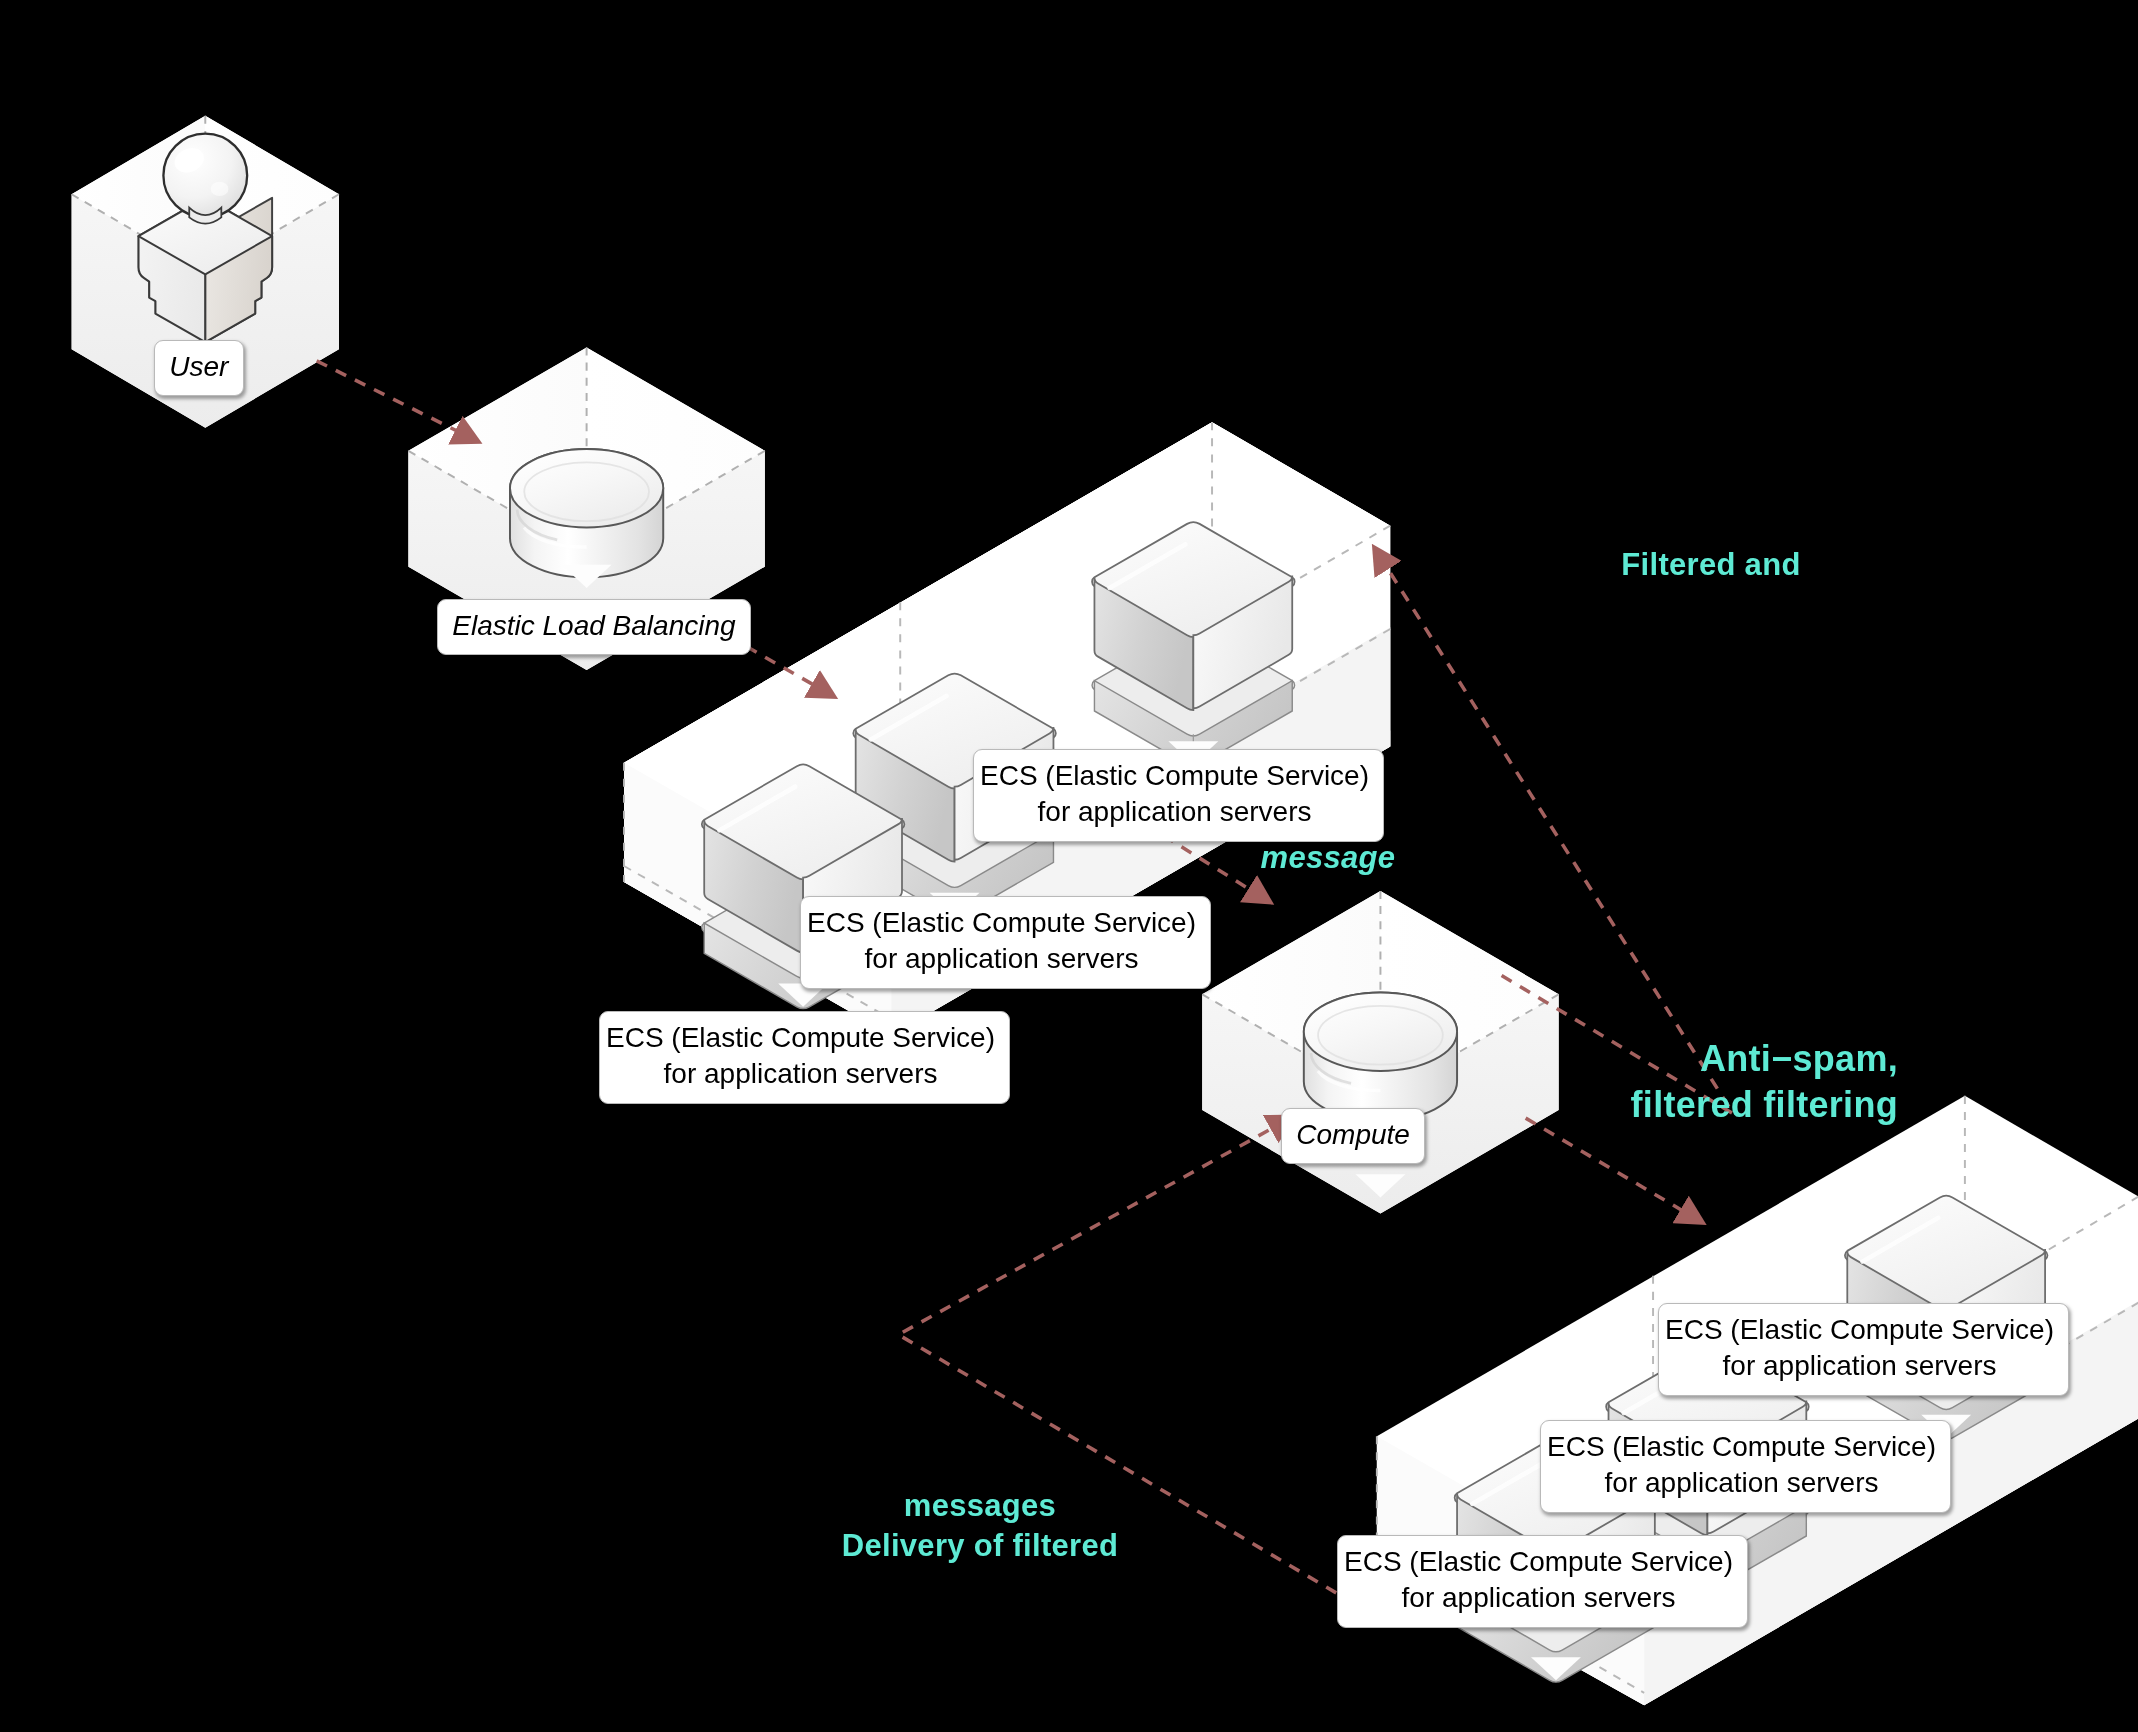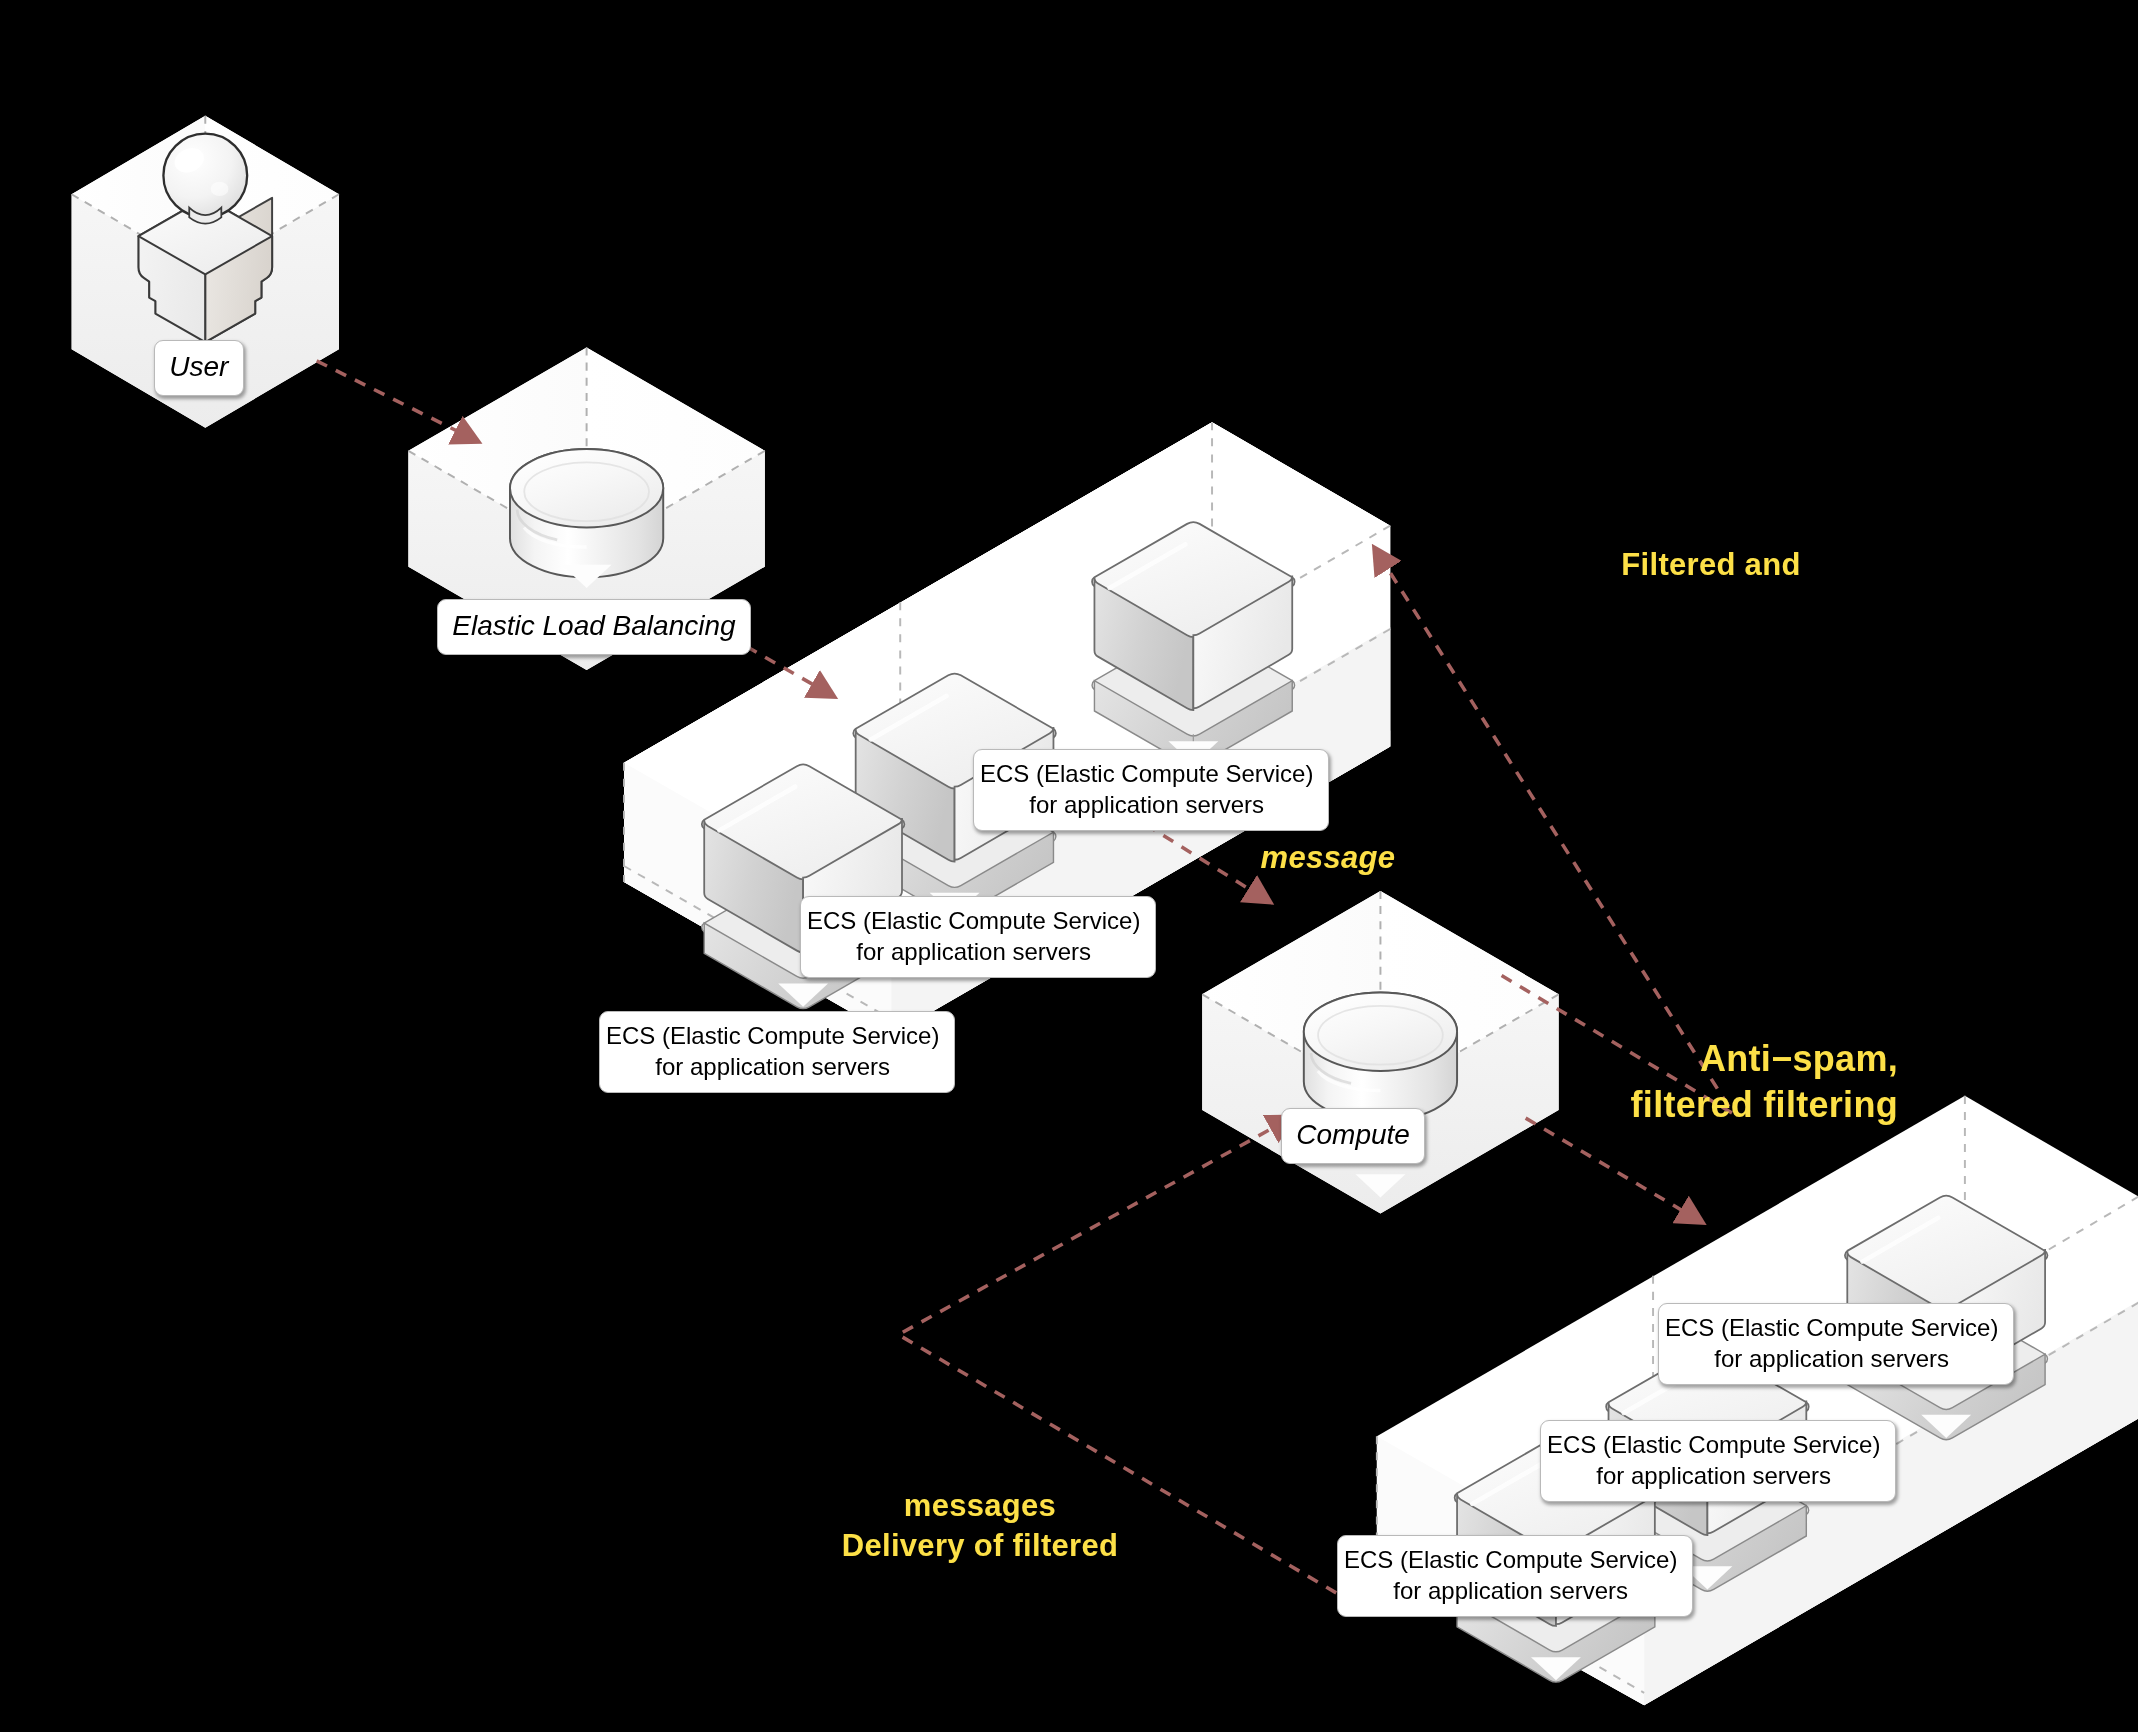"Filtered and" .annot { color: #fde047 -> #5eead4 }
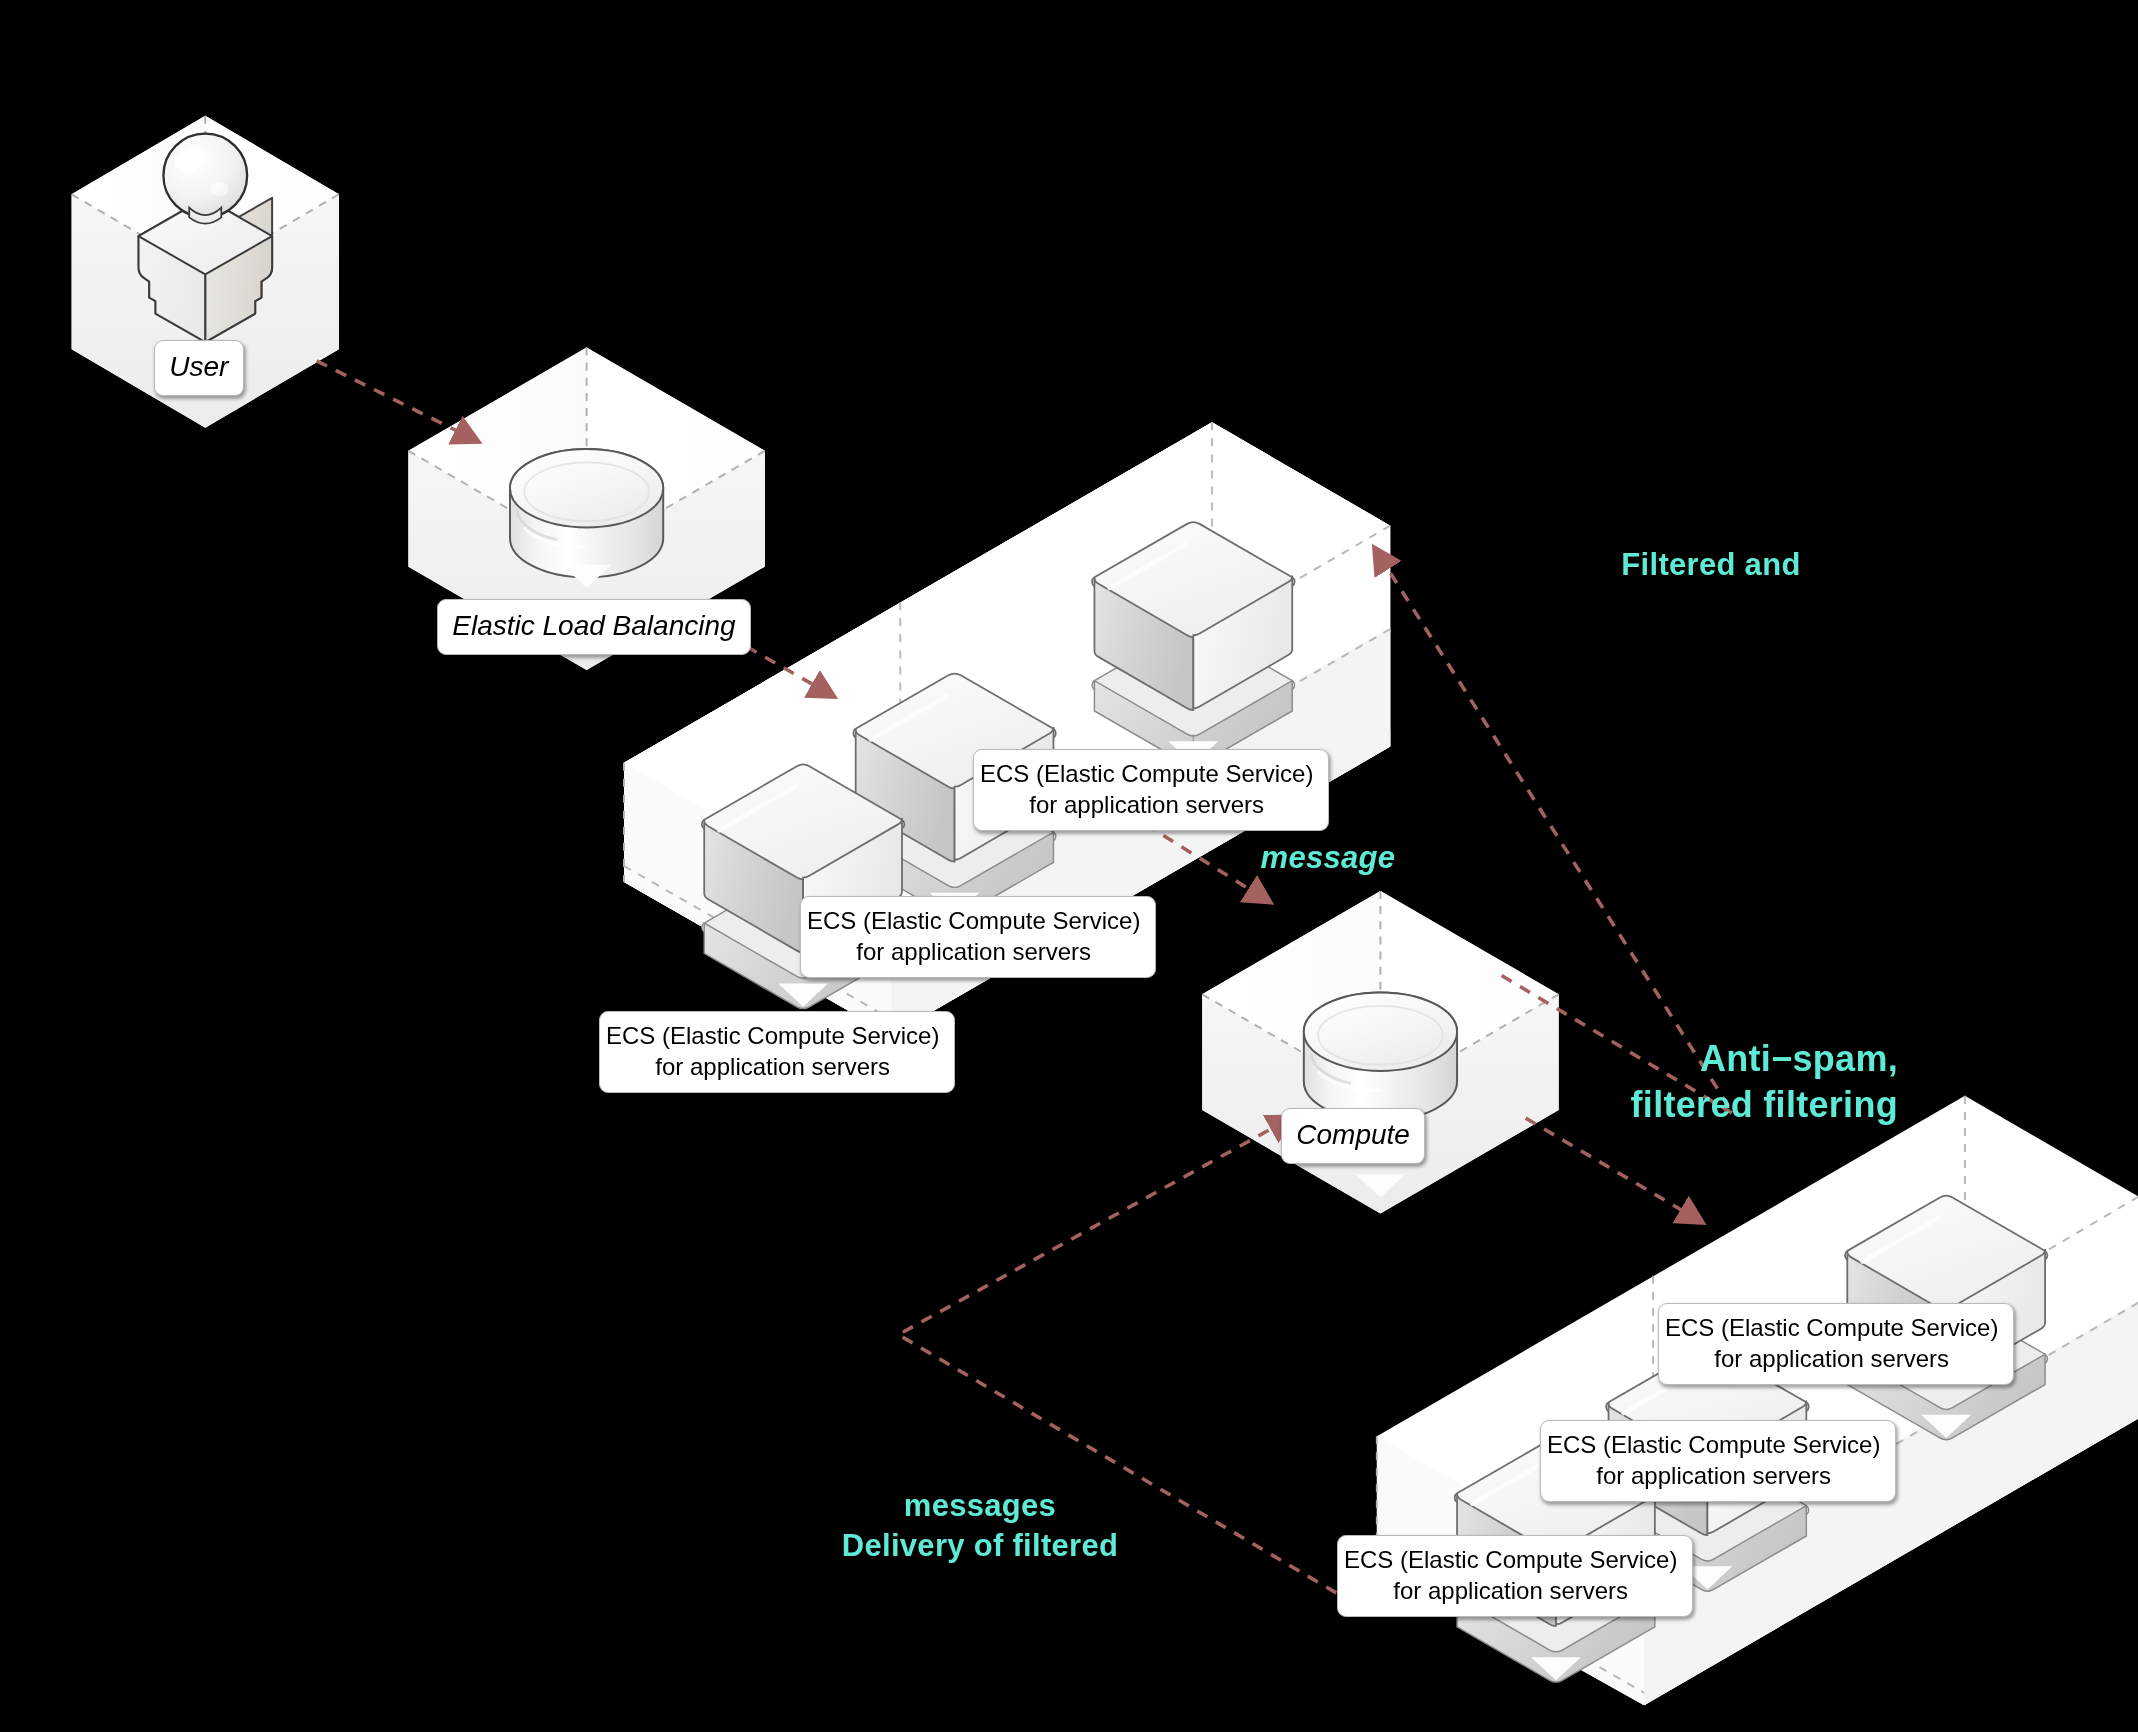"ECS (Elastic Compute Service)" .cal-2 { font-size: 24px -> 28px }
